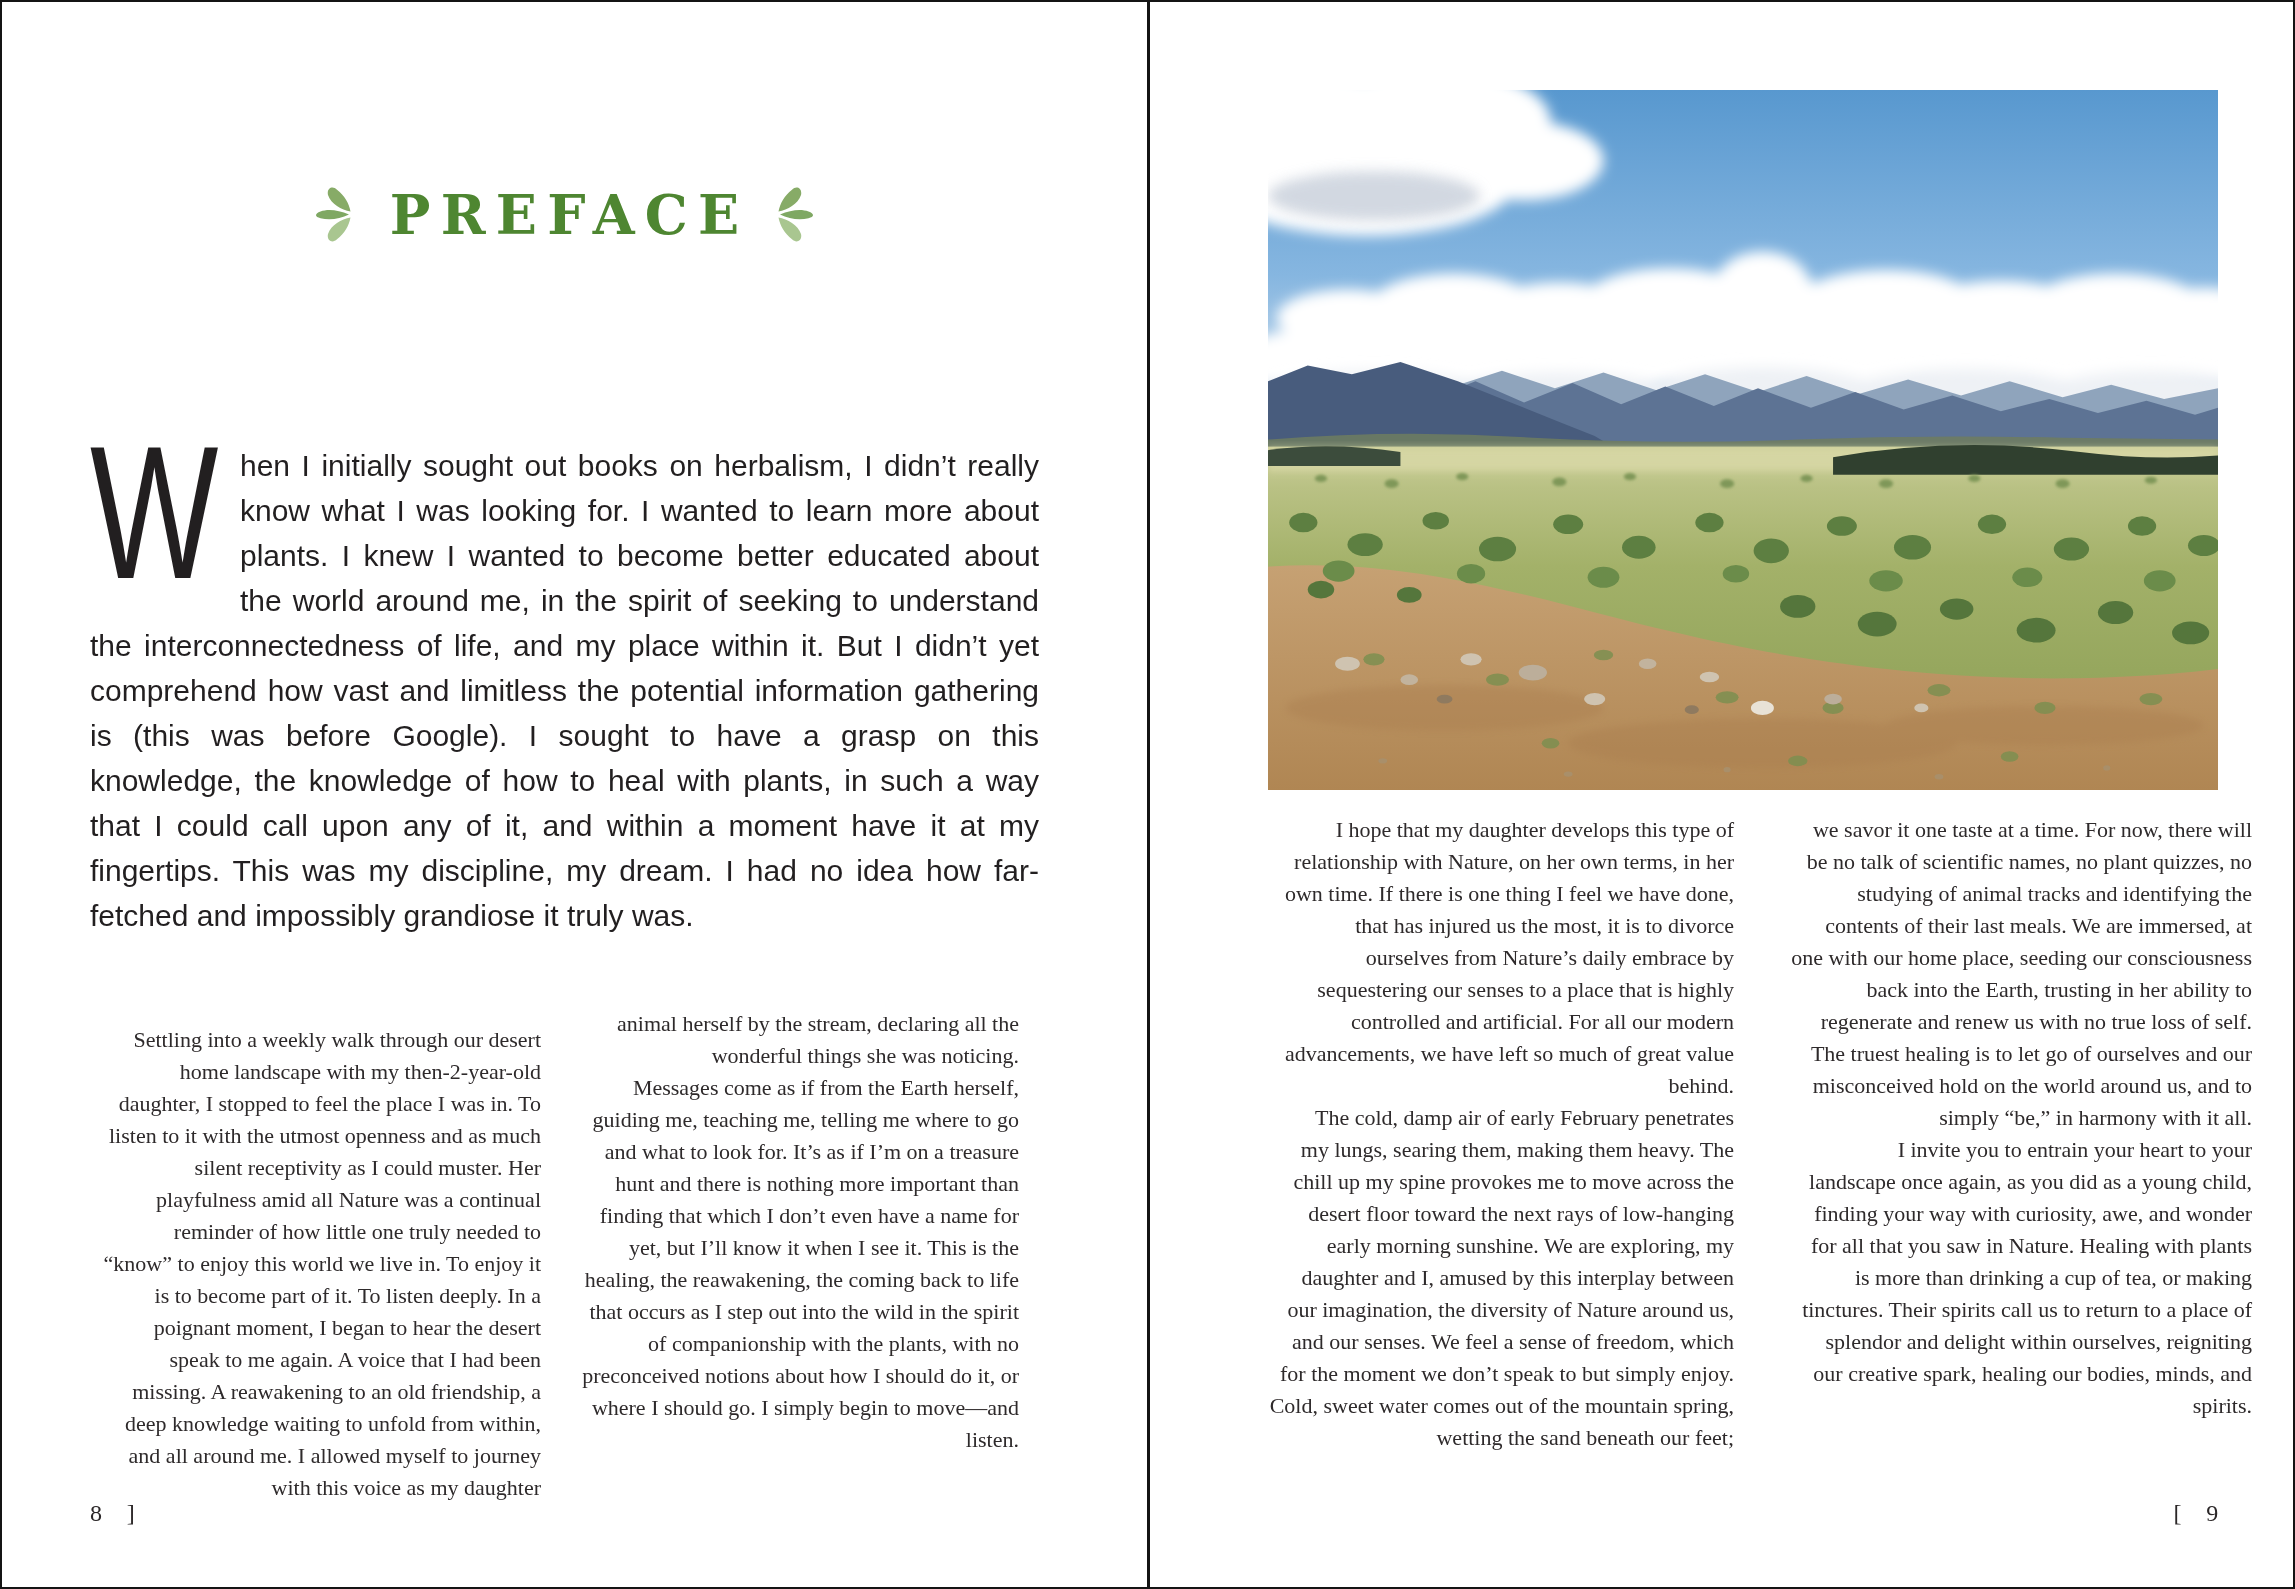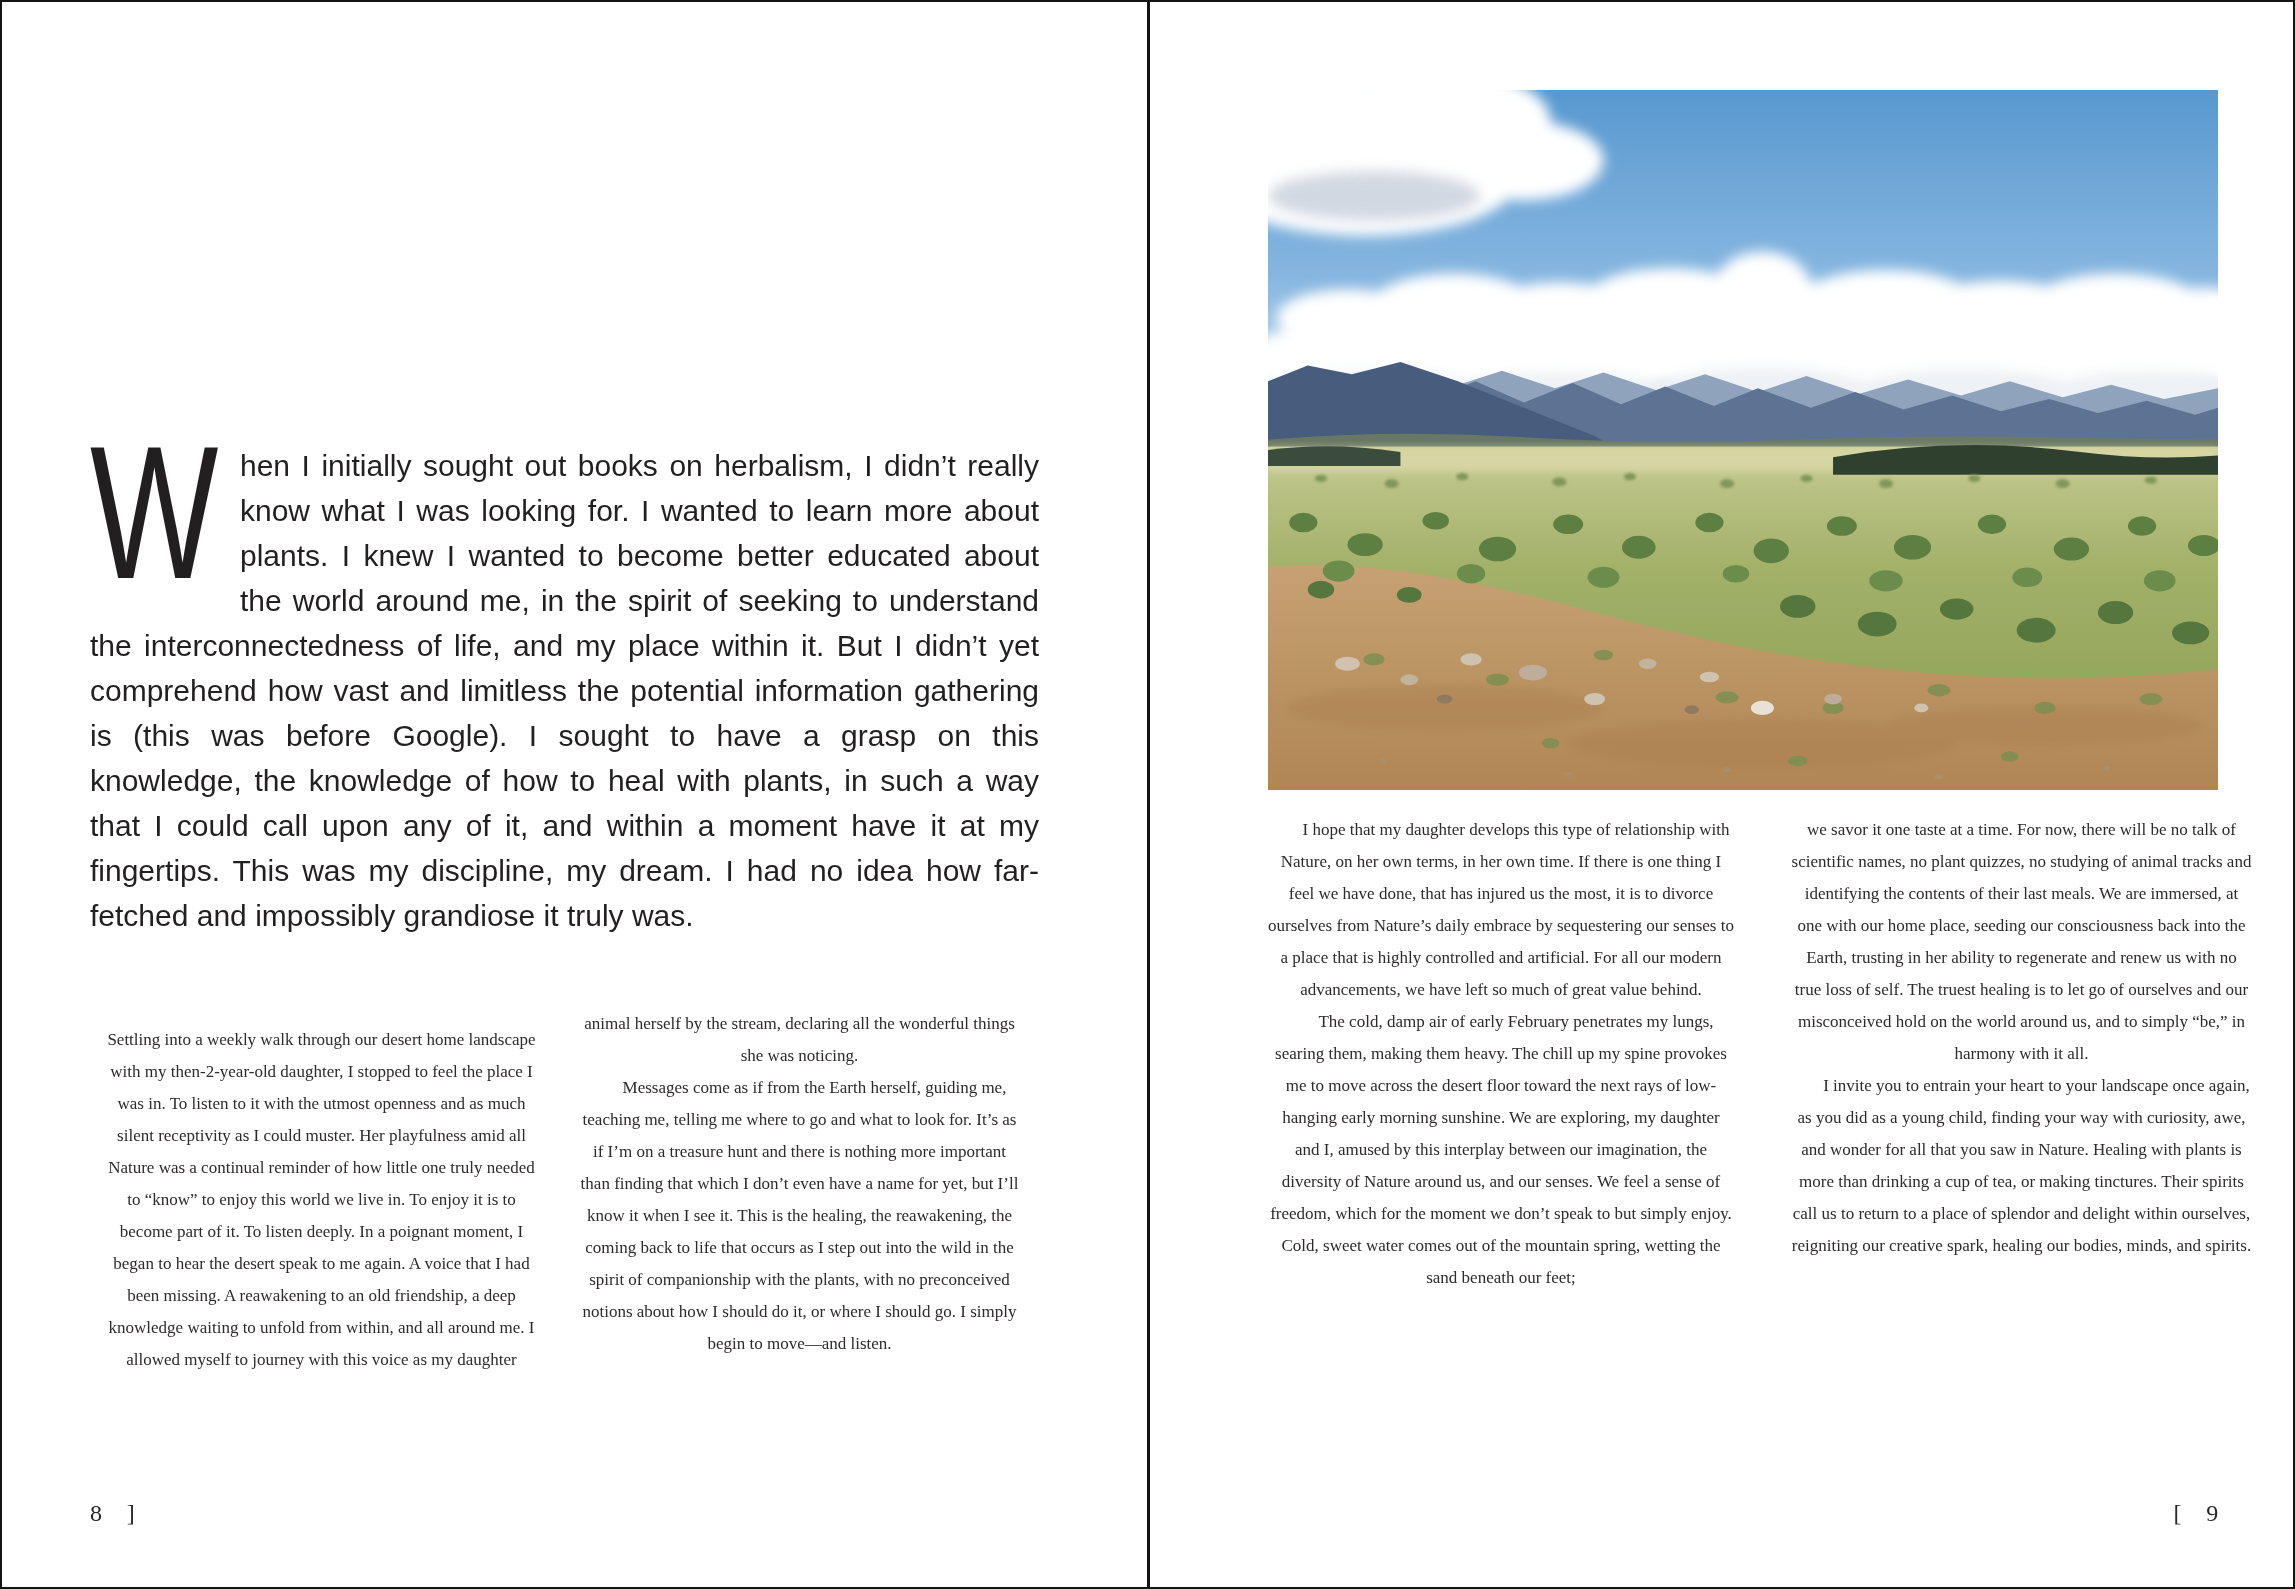"PREFACE" div.abs { html: none -> <div> <svg> <g> <path></path> <path></path> <path></path> </g> </svg> <div>PREFACE</div> <svg> <g> <path></path> <path></path> <path></path> </g> </svg> </div> }
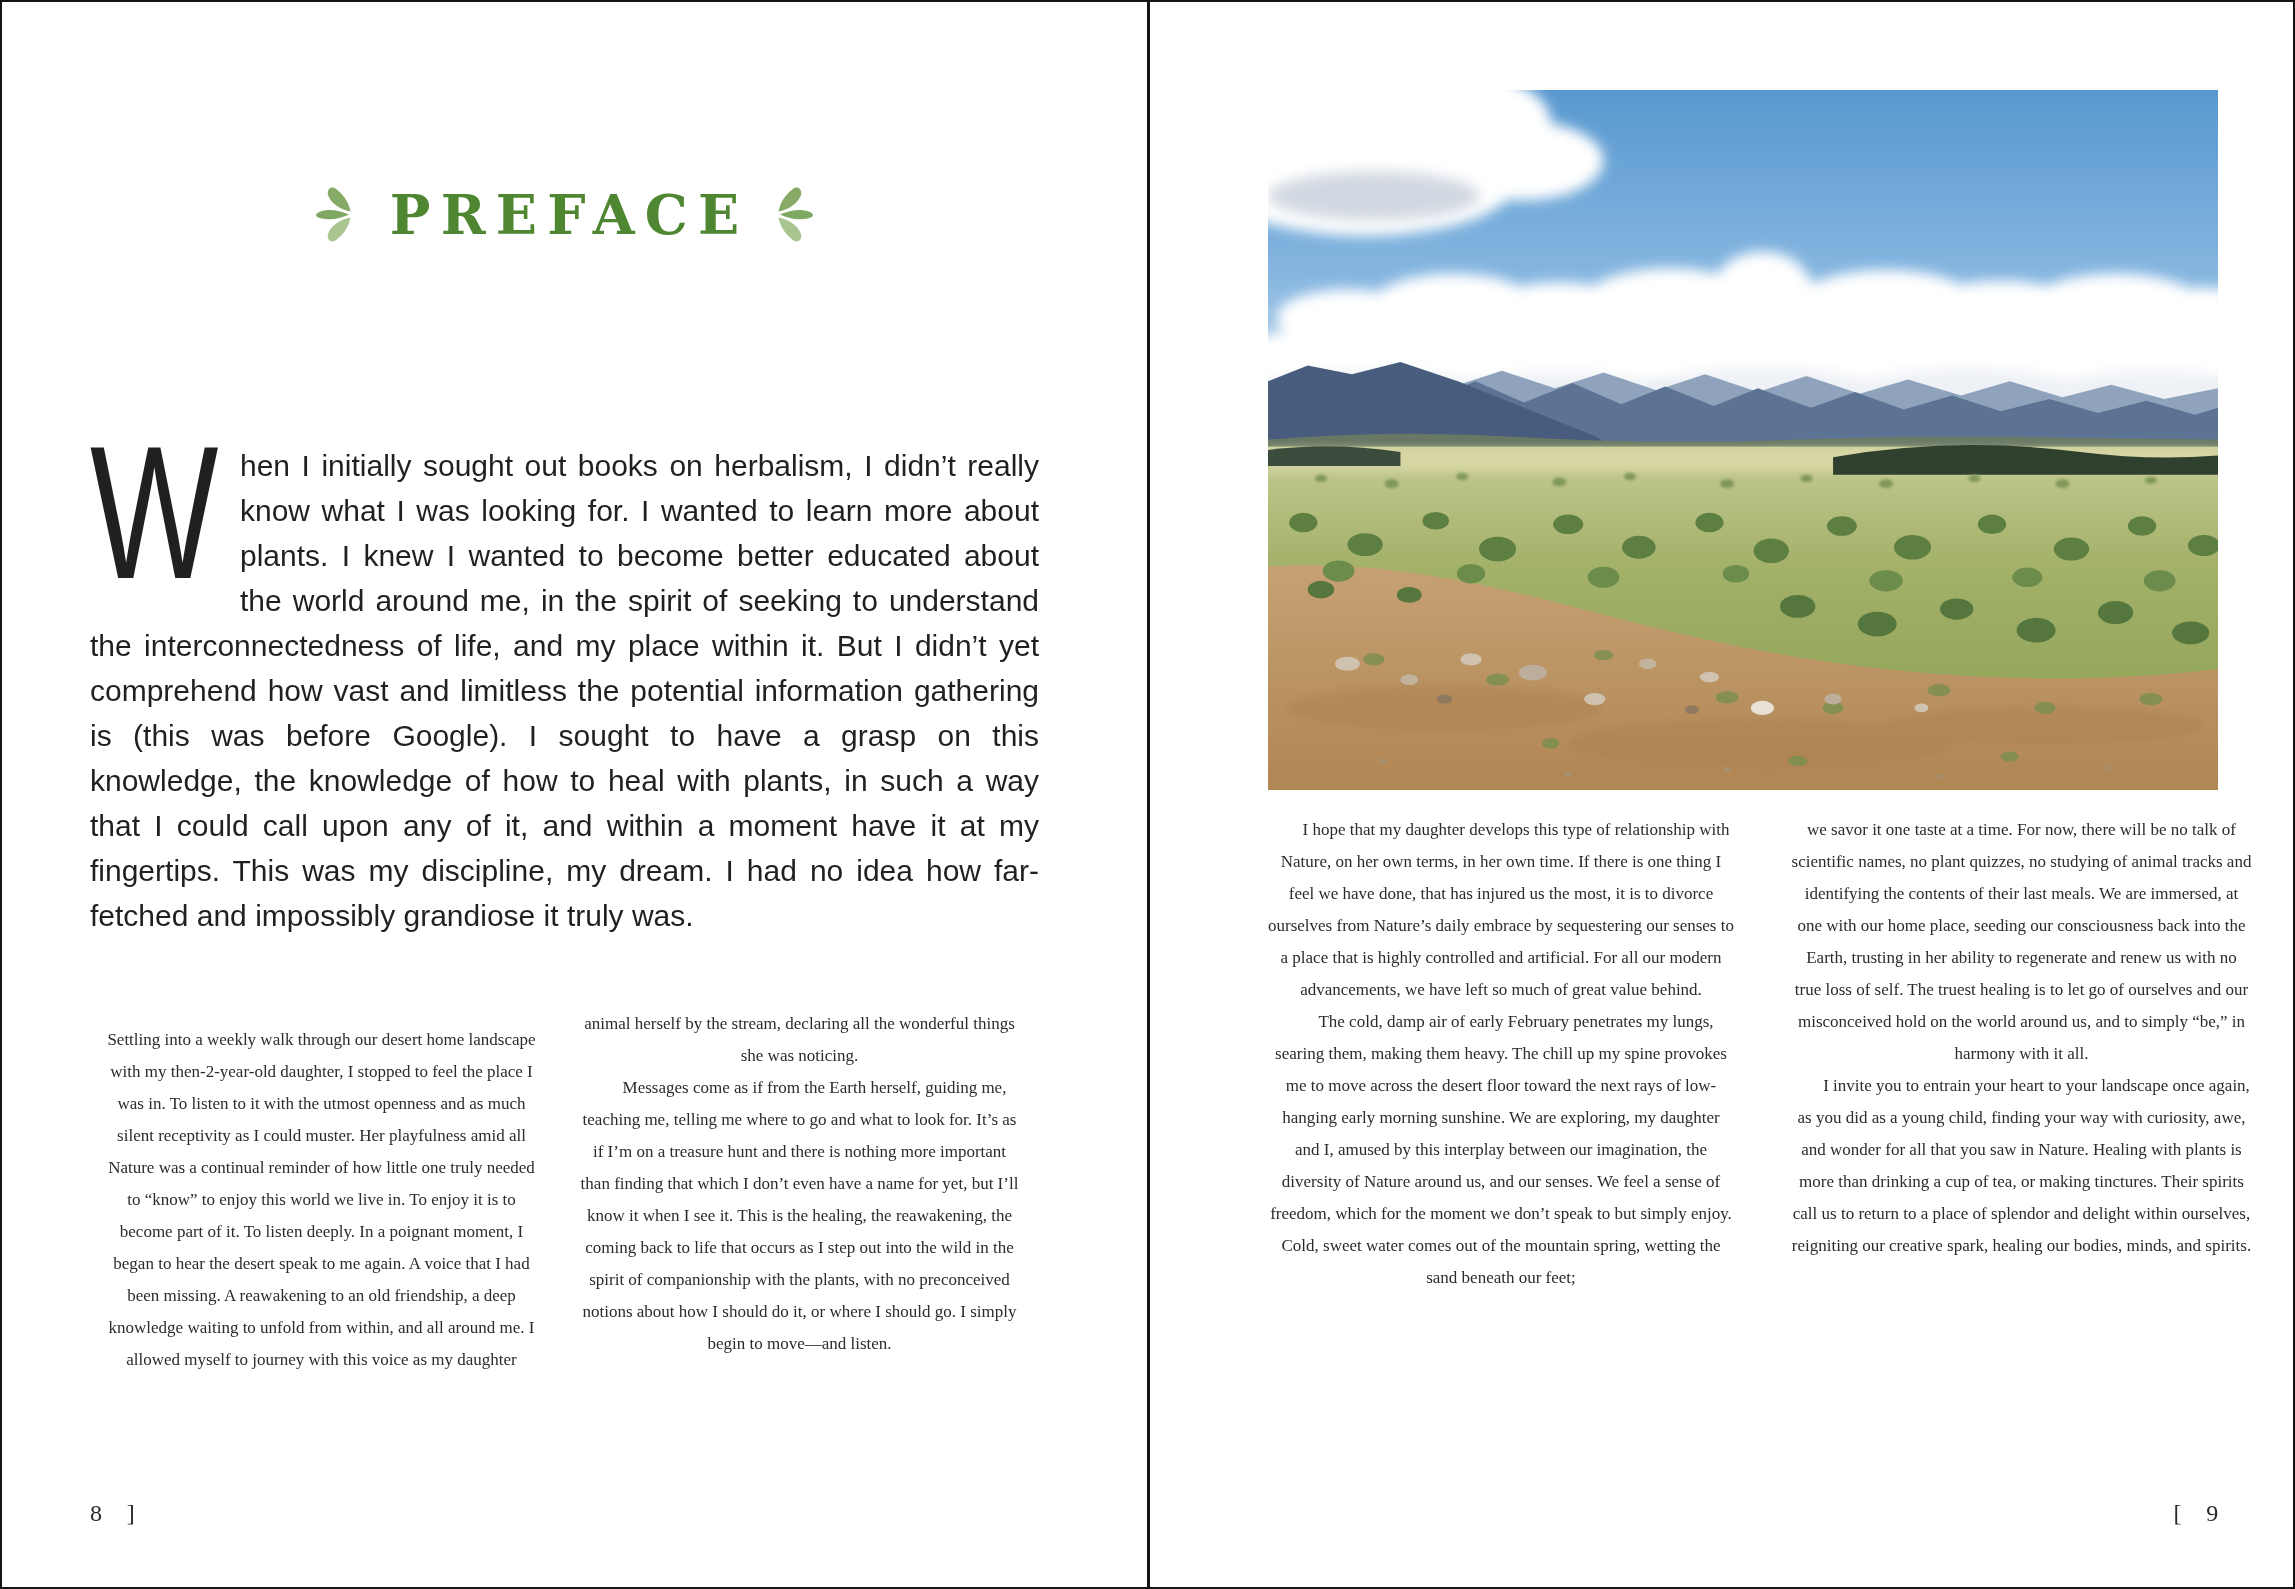"I hope that my daughter" .book-col { font-size: 17px -> 22px; text-align: center -> right }
